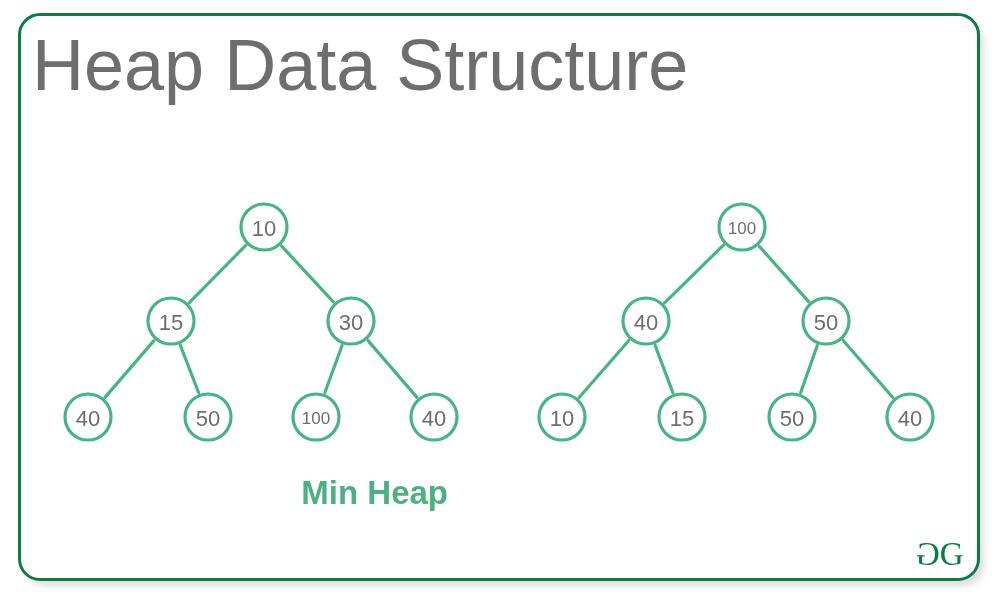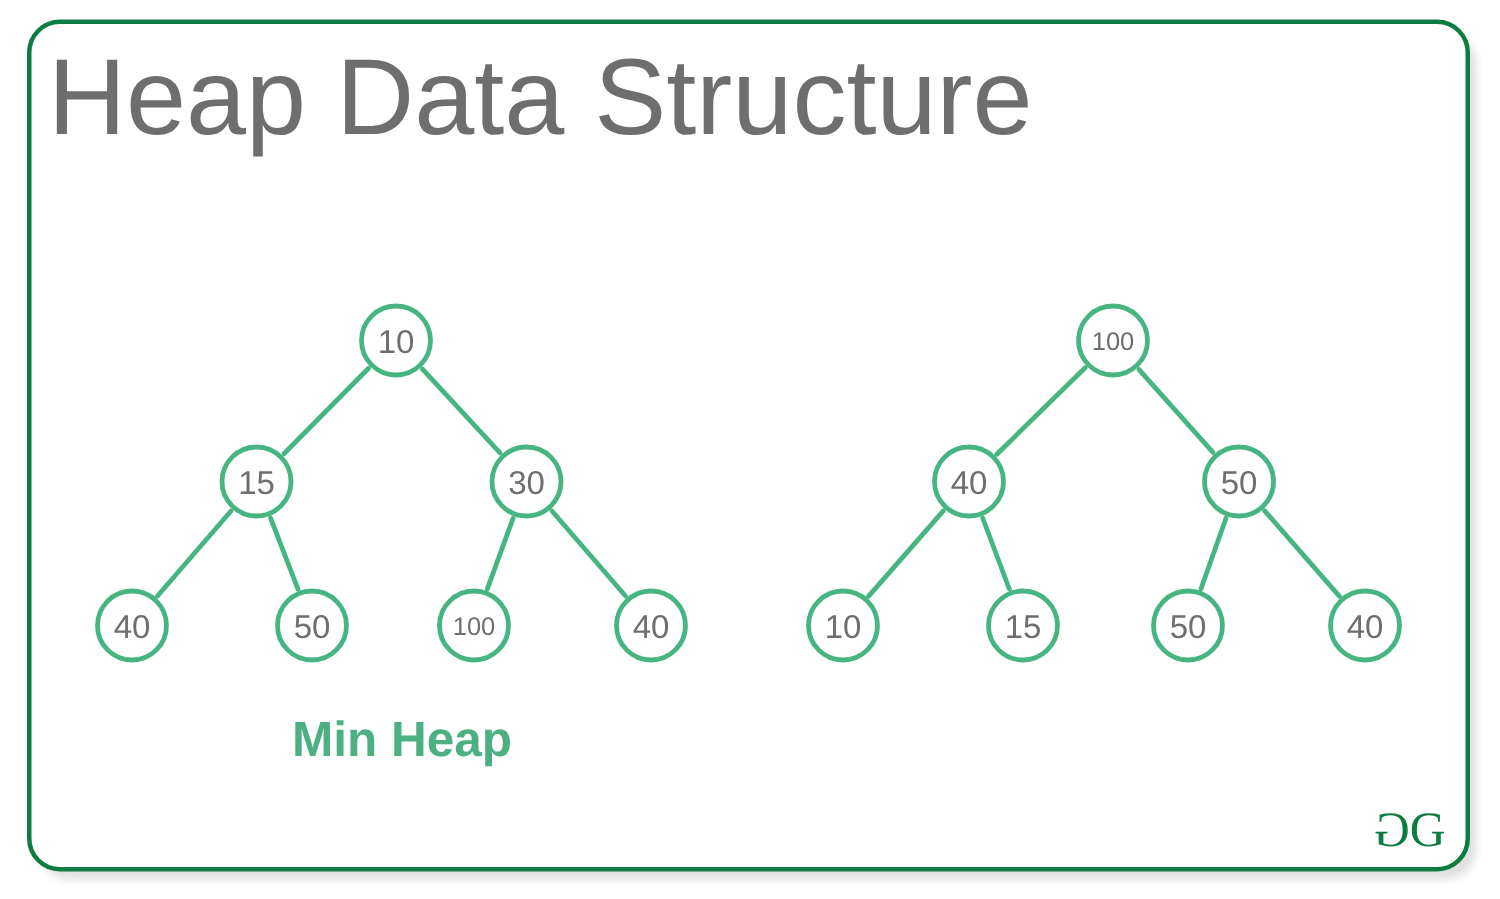"Min Heap" #min-heap-label { text-align: none -> right }
